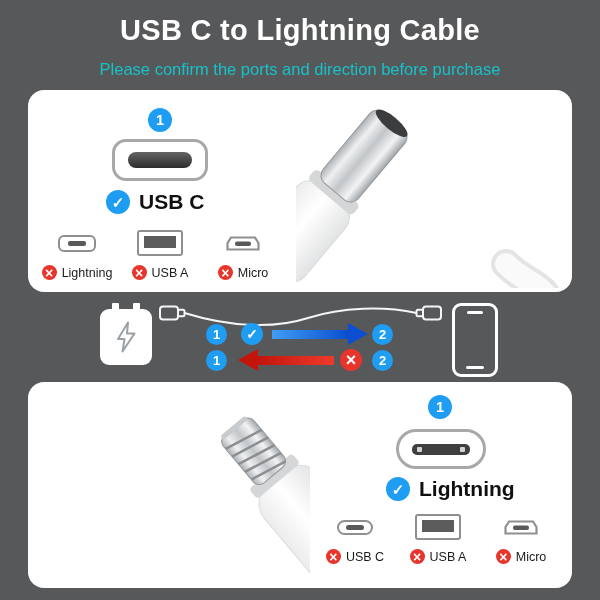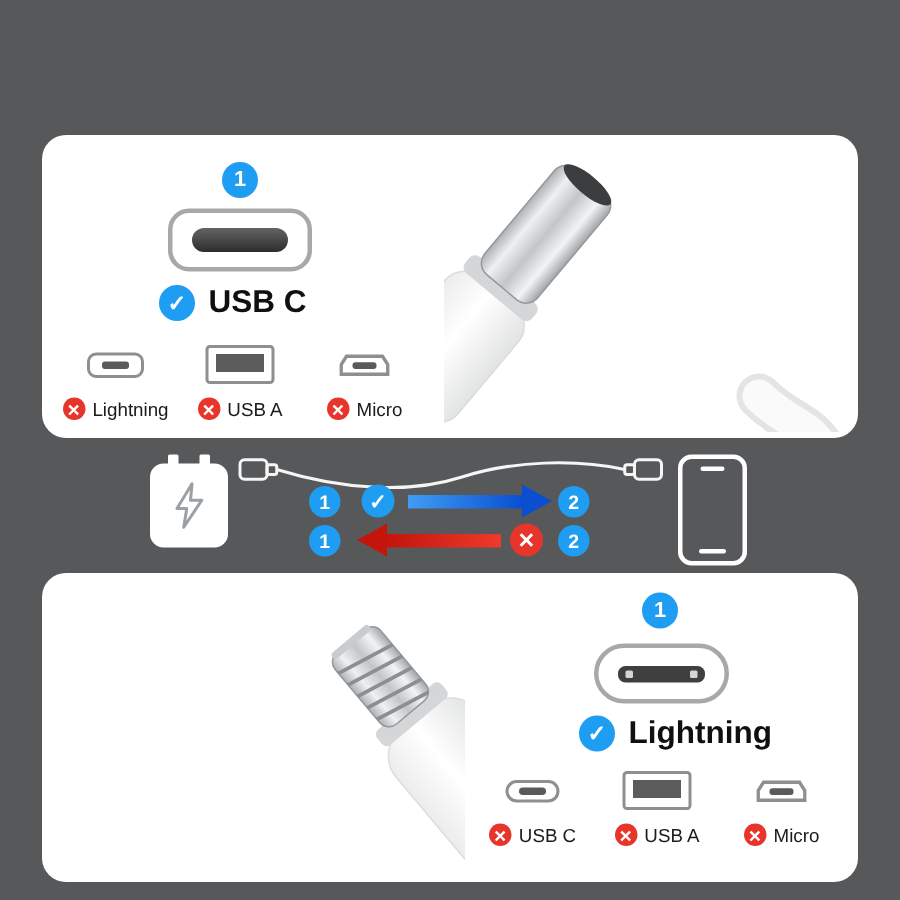"USB C to Lightning Cable" div.title { html: none -> <div>USB C to Lightning Cable</div> }
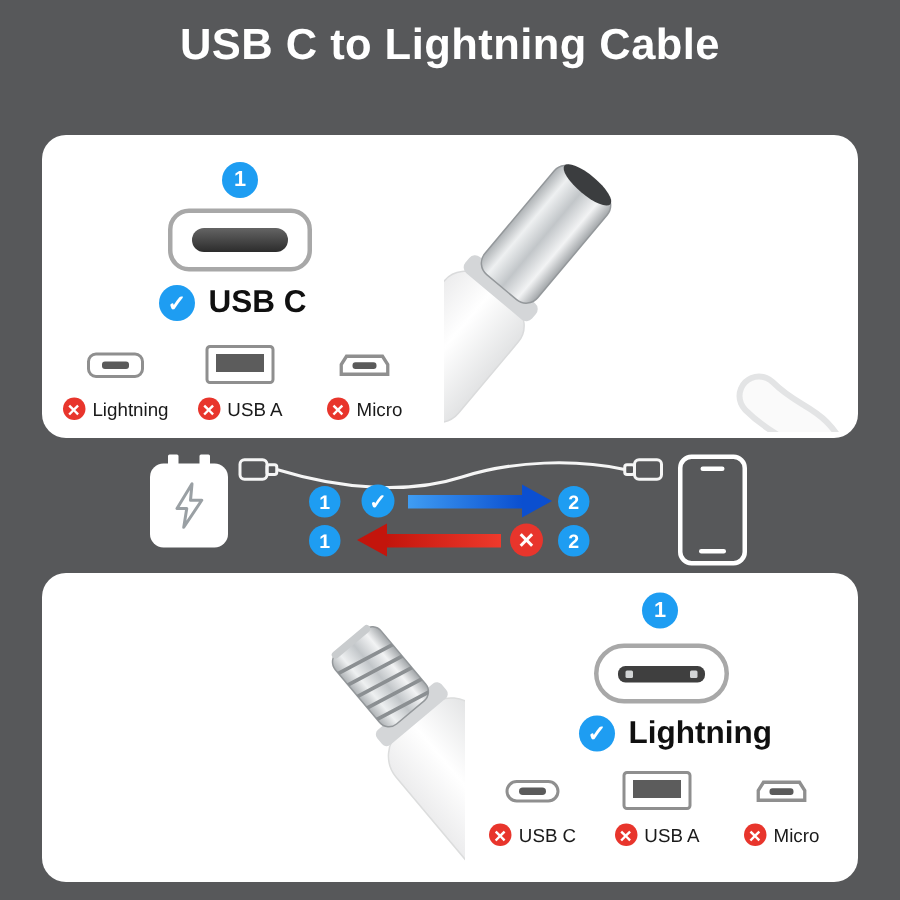"Please confirm the ports and" div.subtitle { html: none -> <div>Please confirm the ports and direction before purchase</div> }
